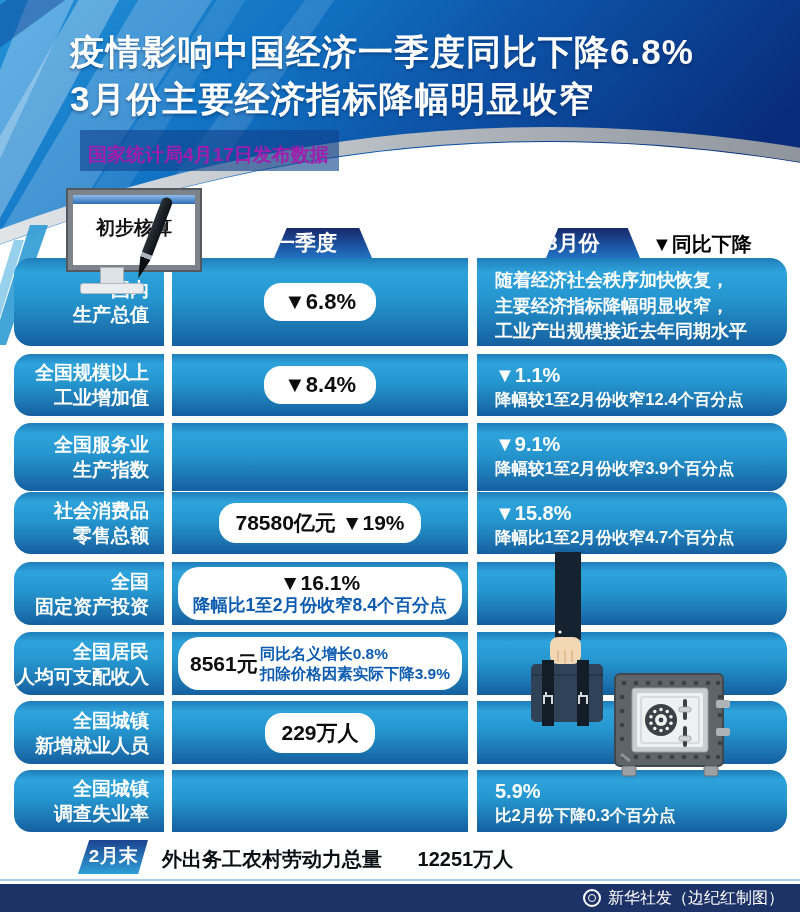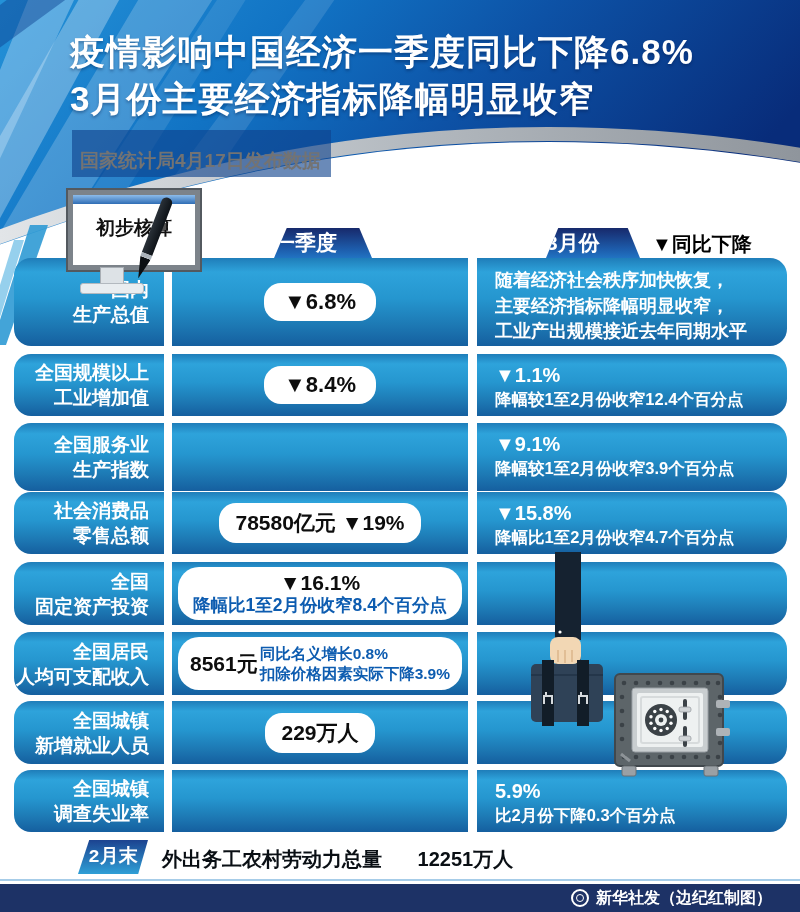"国家统计局4月17日发布数据" .subtitle { color: #737373 -> #a21caf; left: 72px -> 80px; padding: 18px 10px 3px 8px -> 12px 10px 3px 8px }
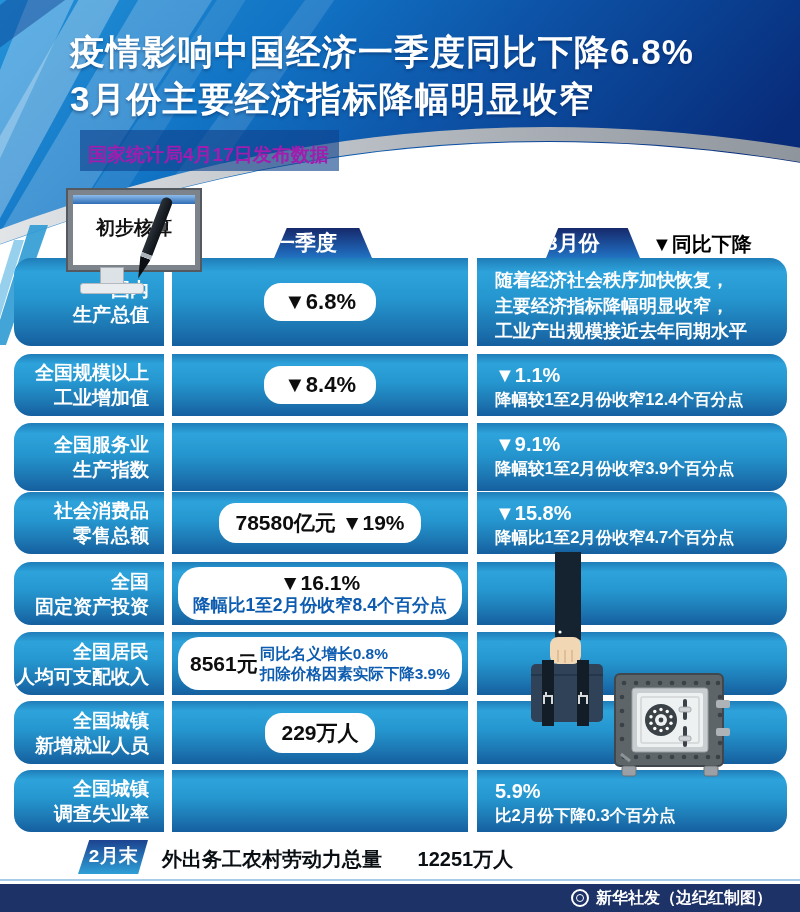"新华社发（边纪红制图）" .footer { font-weight: bold -> normal; padding-right: 28px -> 16px }
